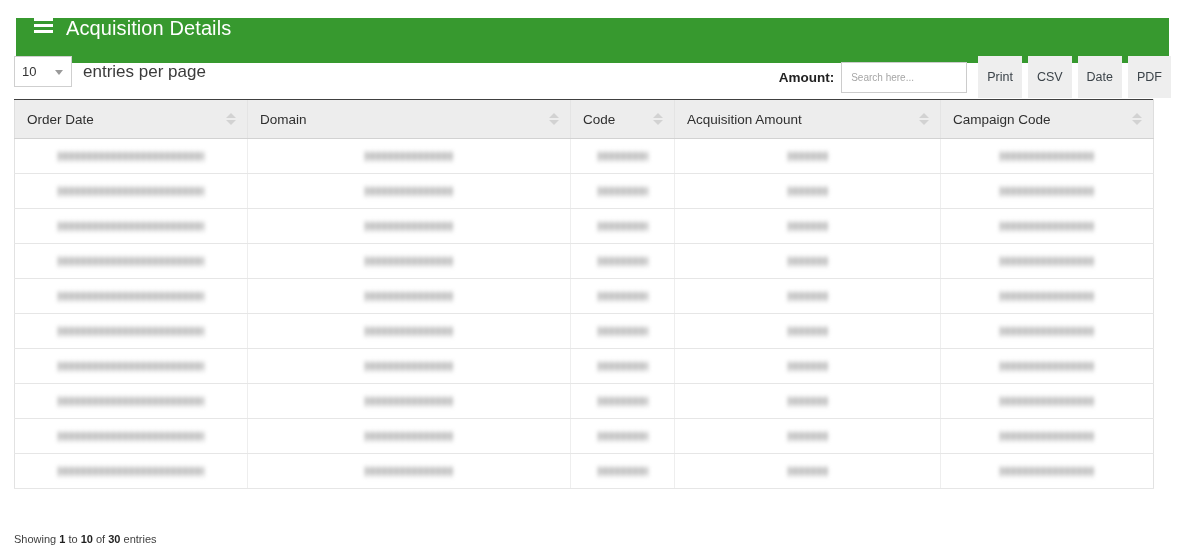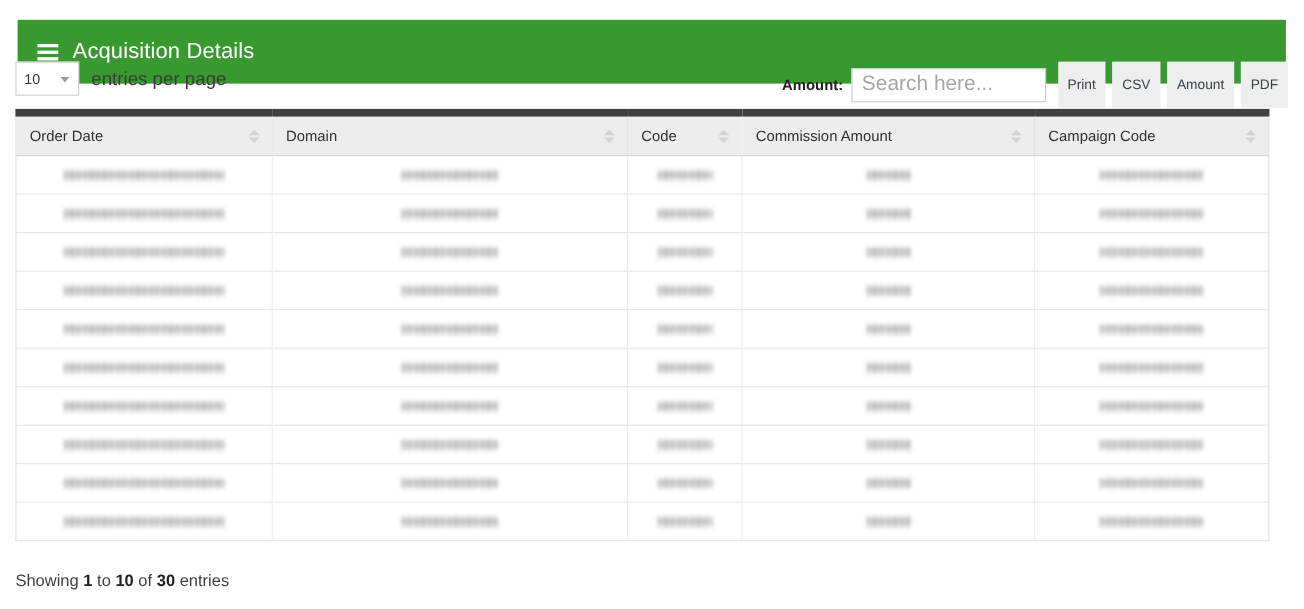"Acquisition Details" .panel-head { align-items: center -> flex-start; height: 58px -> 45px }
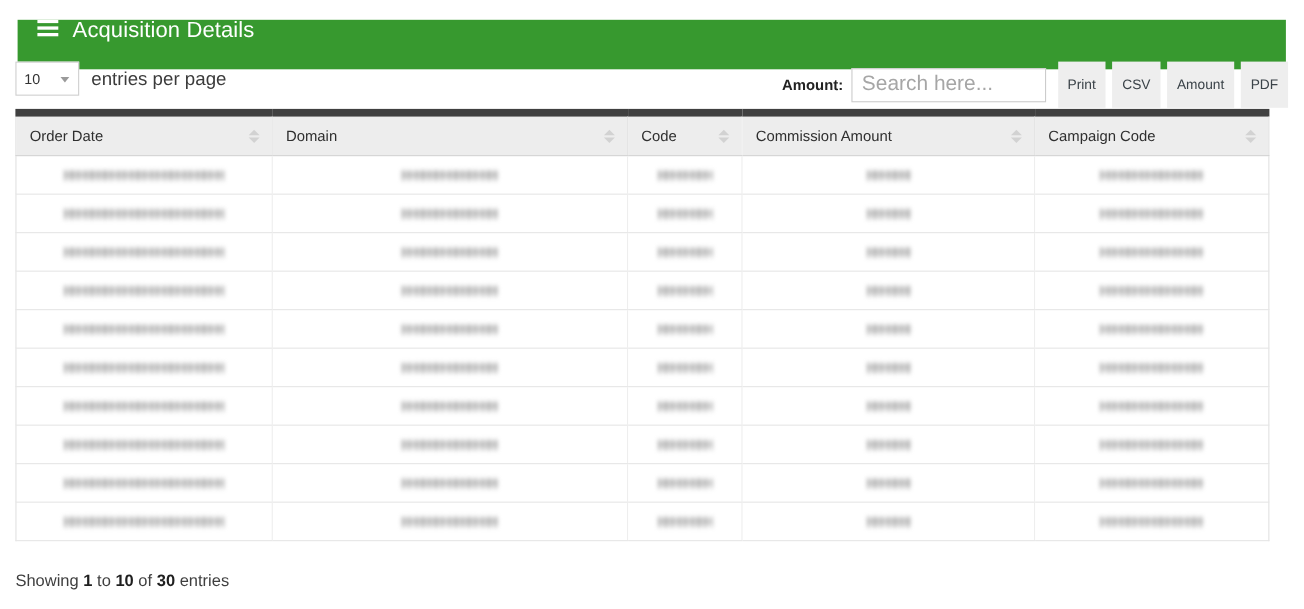"Search here..." .search-input { font-size: 19px -> 10px; width: 177px -> 126px }
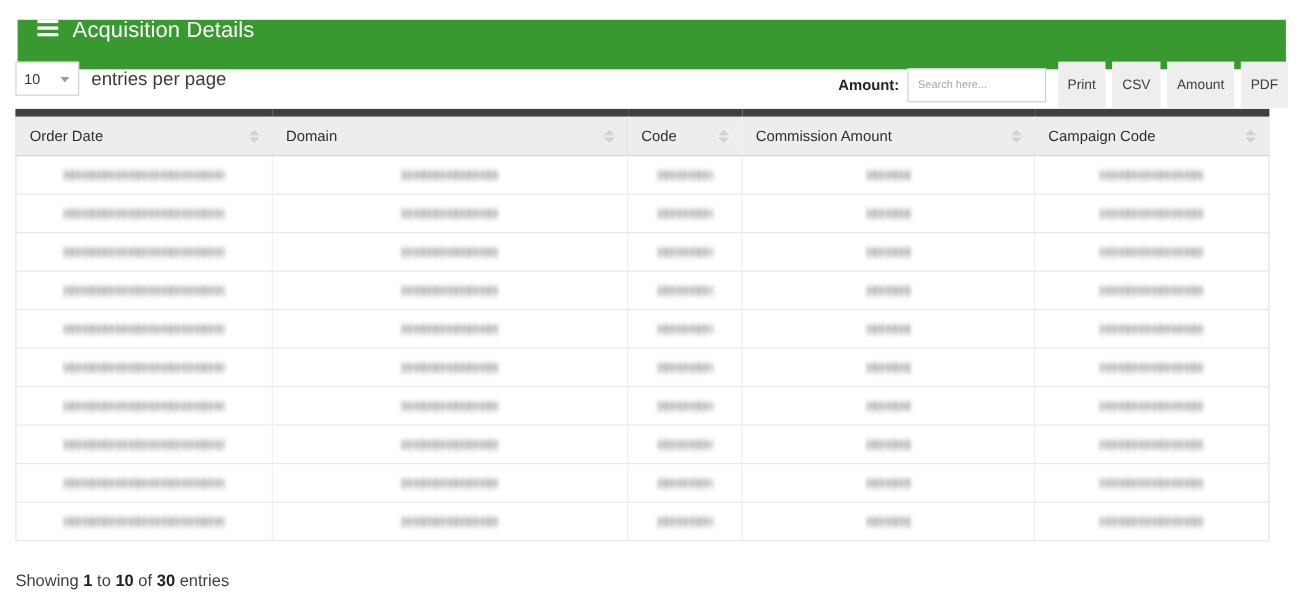"Amount" button.exp-btn { text: Amount -> Date }
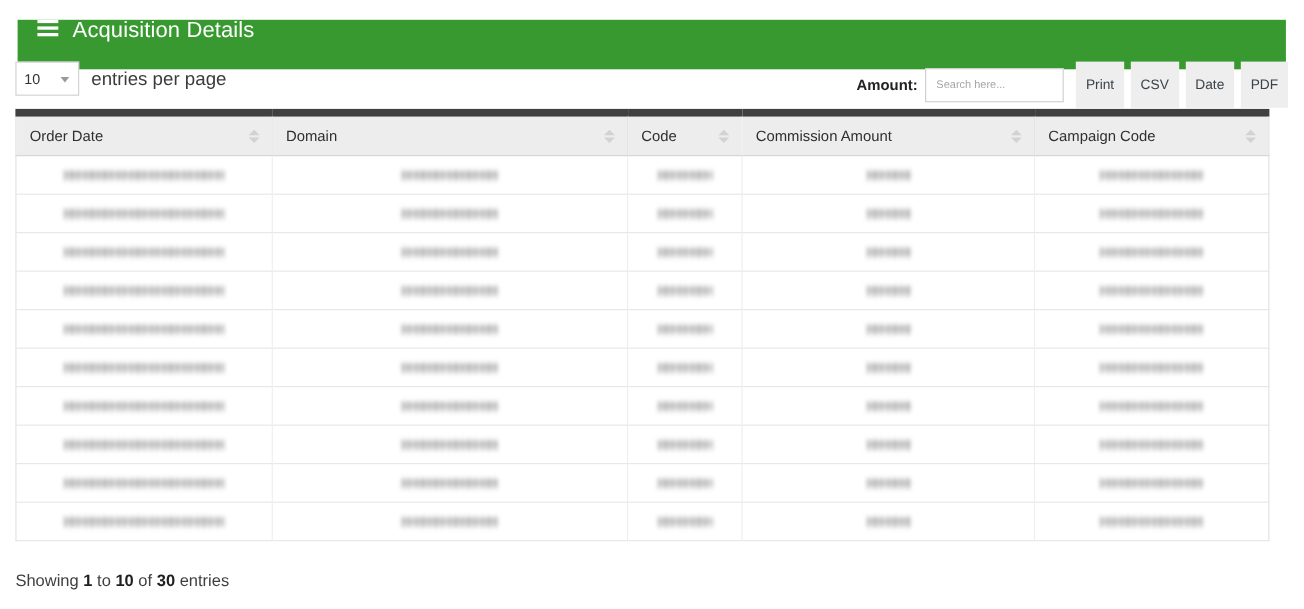"Order Date" table.dt thead th { border-top: 7px solid #404040 -> 1px solid #404040 }
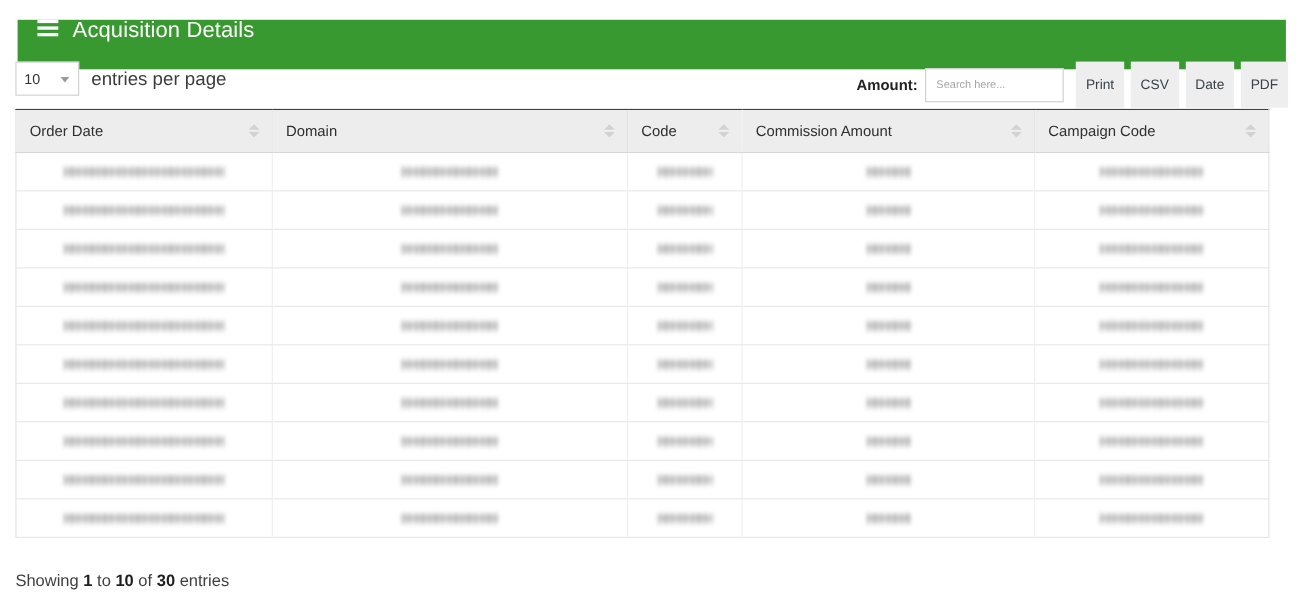"Commission Amount" span { text: Commission -> Acquisition }
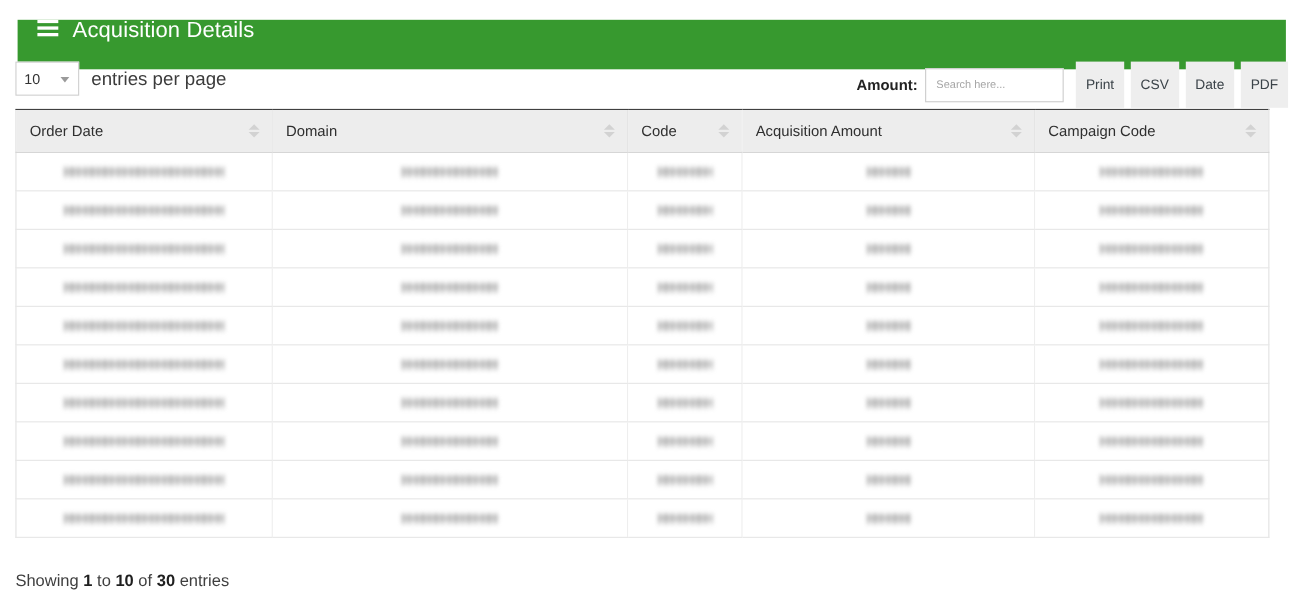"Showing 1 to 10 of" .foot-info { font-size: 15px -> 11px; top: 520px -> 533px }
